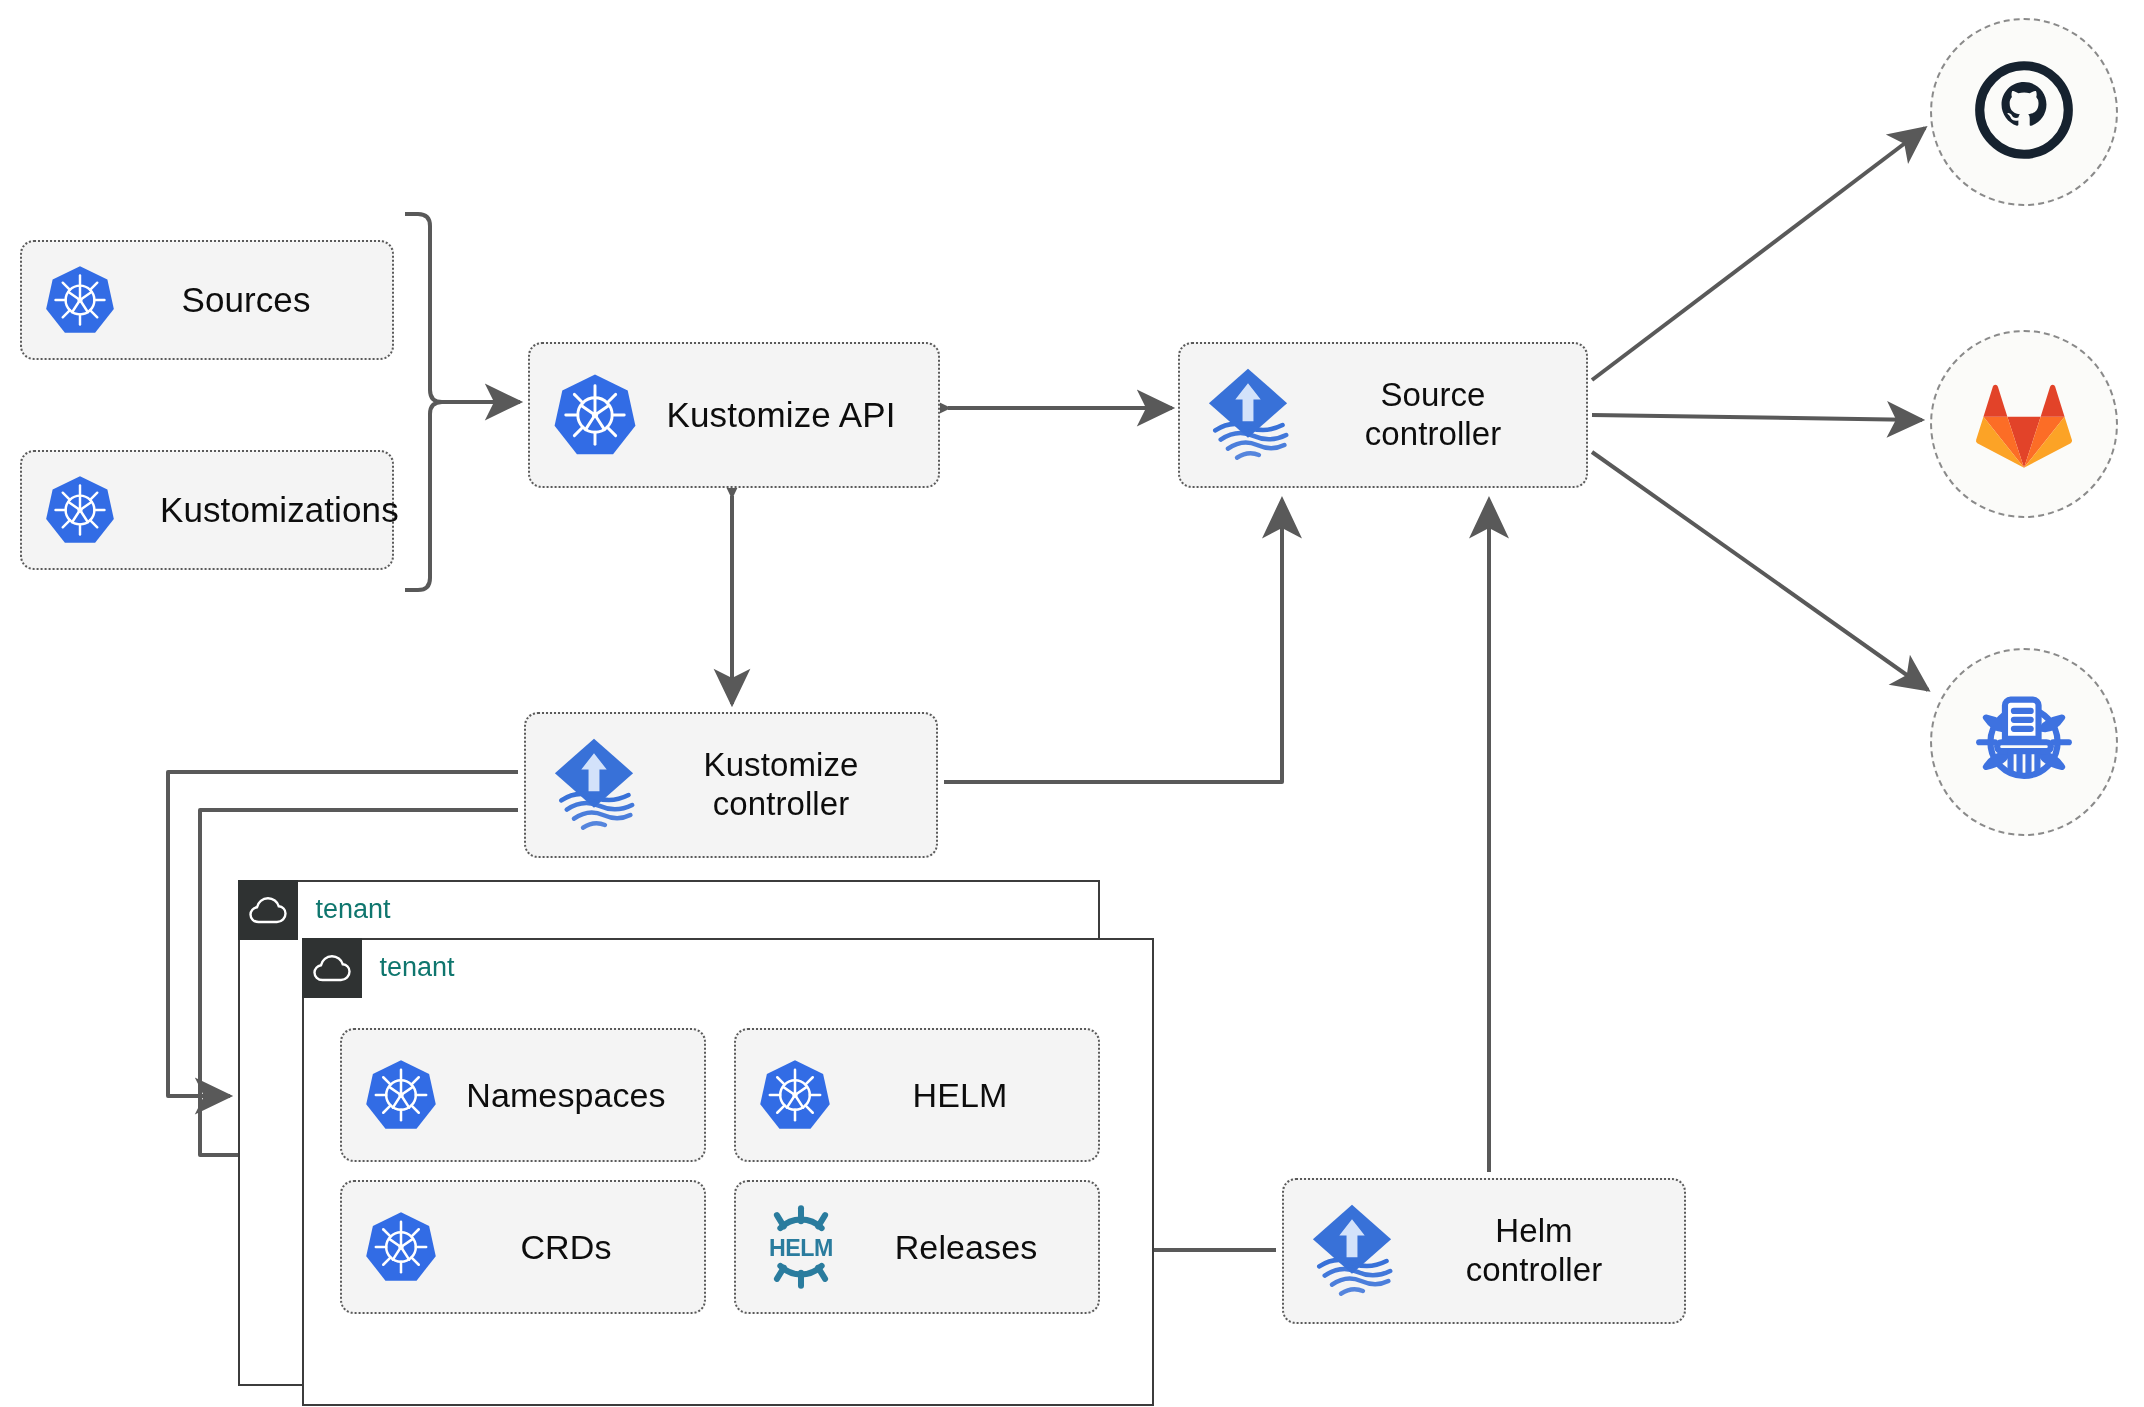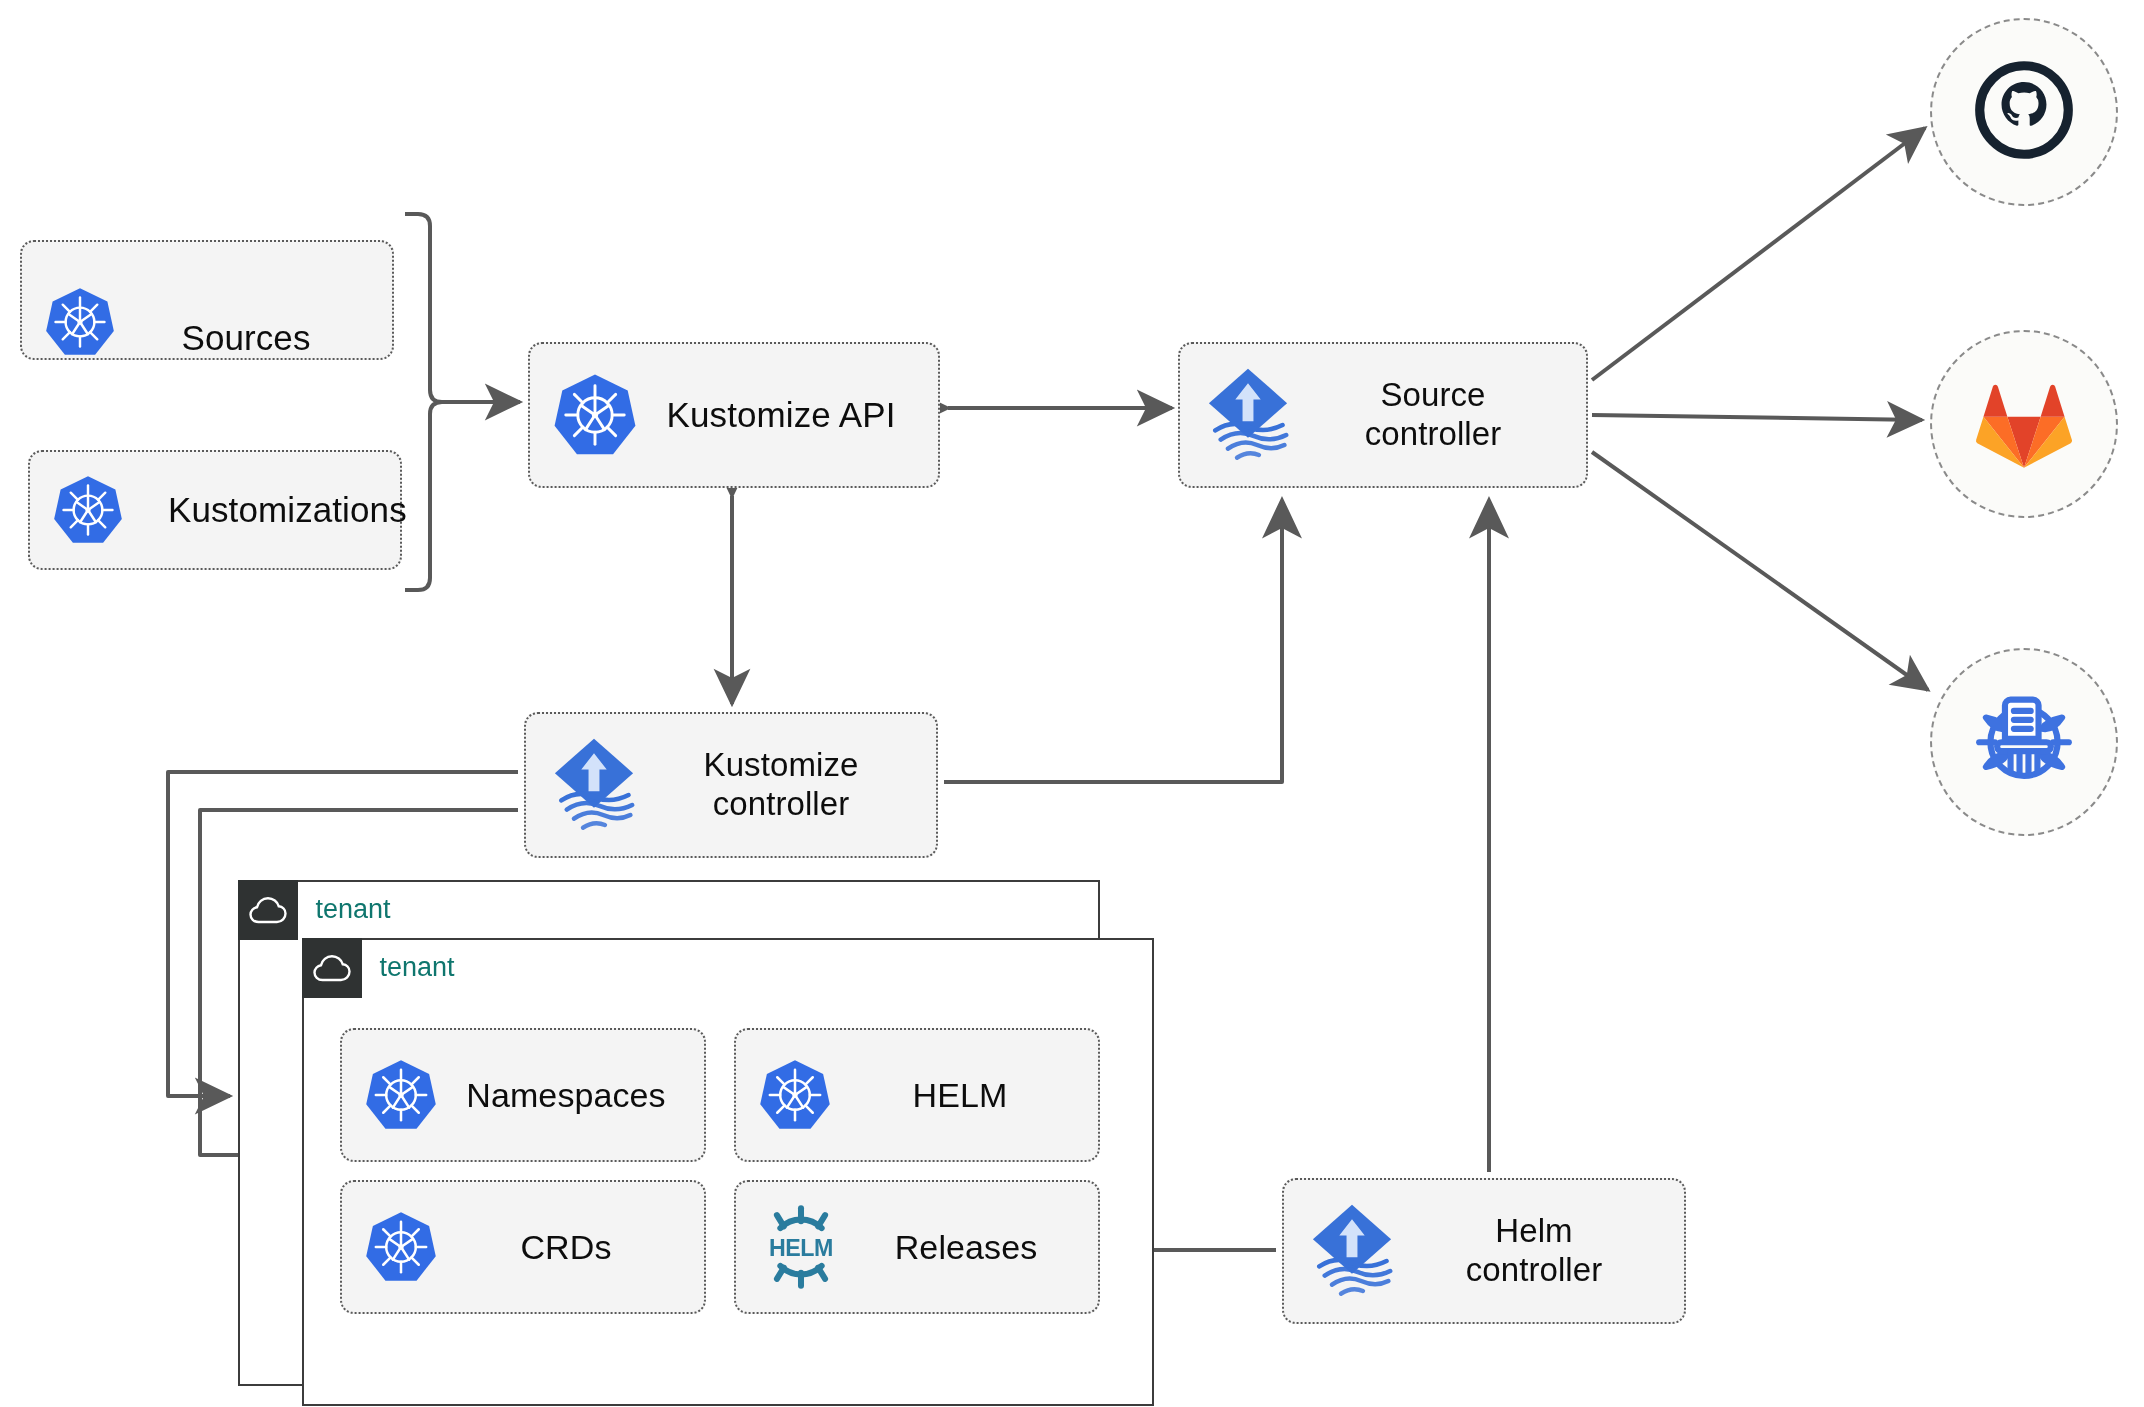"Sources" .n-src { align-items: flex-end -> none }
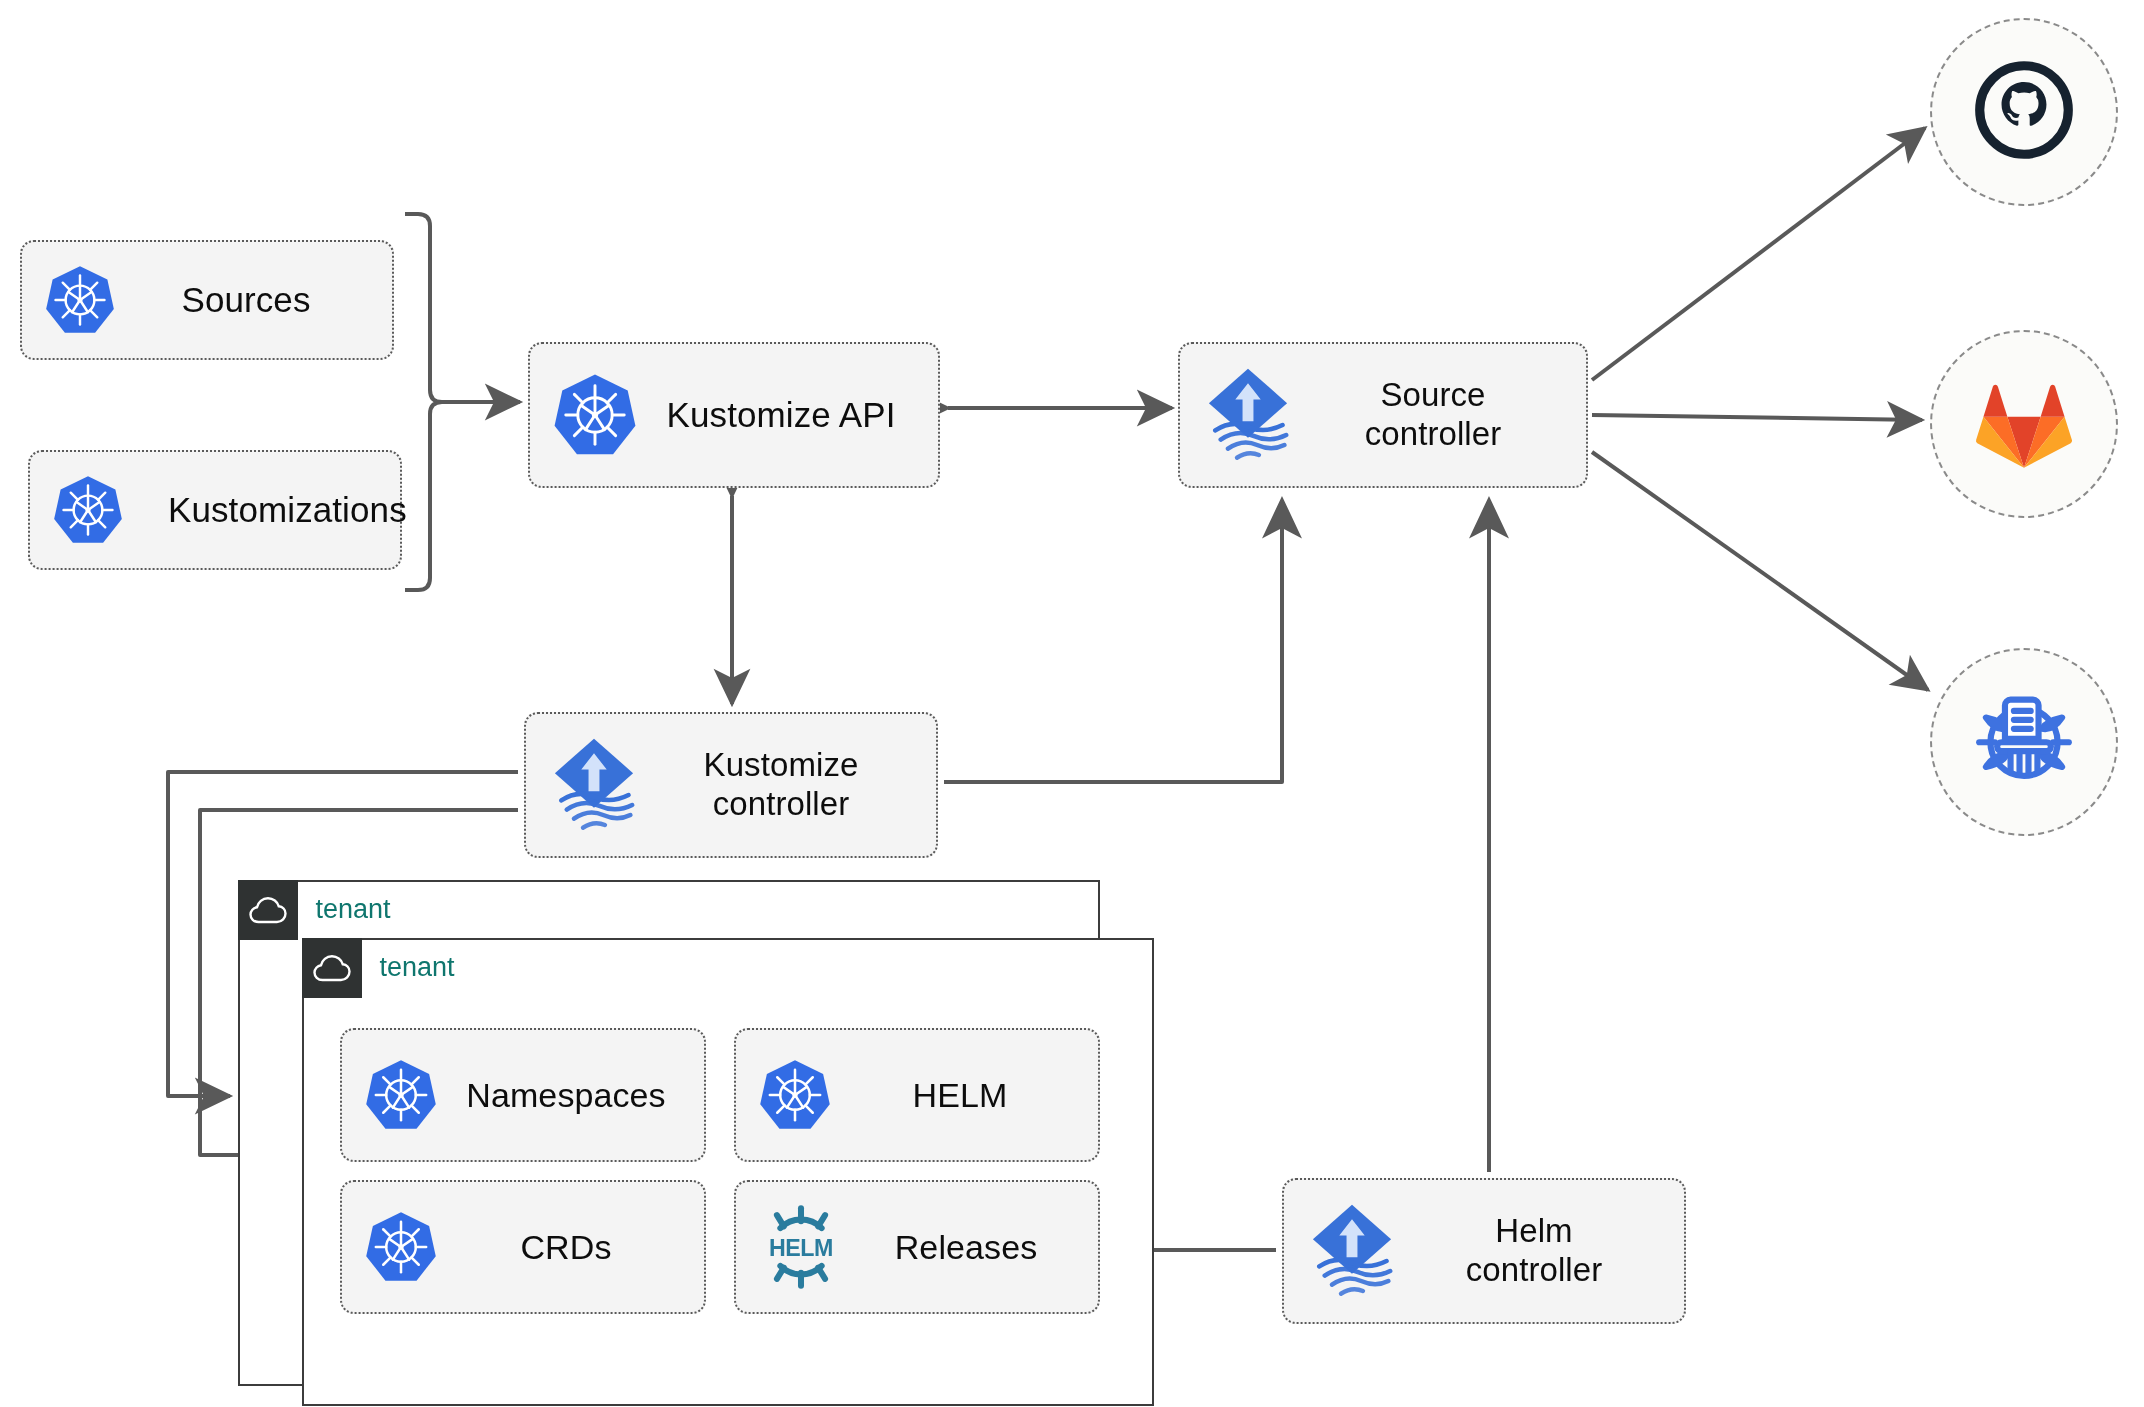"Kustomizations" .n-kus { left: 28px -> 20px }
